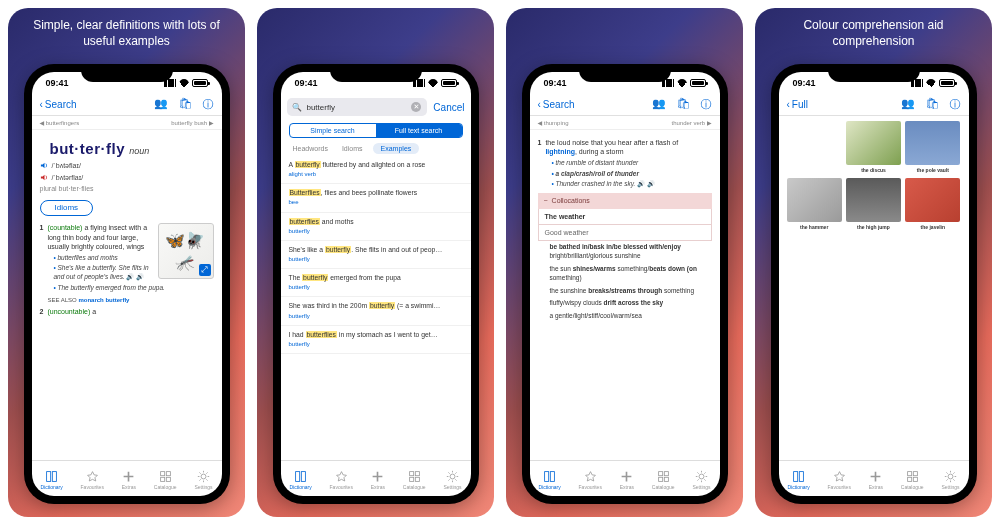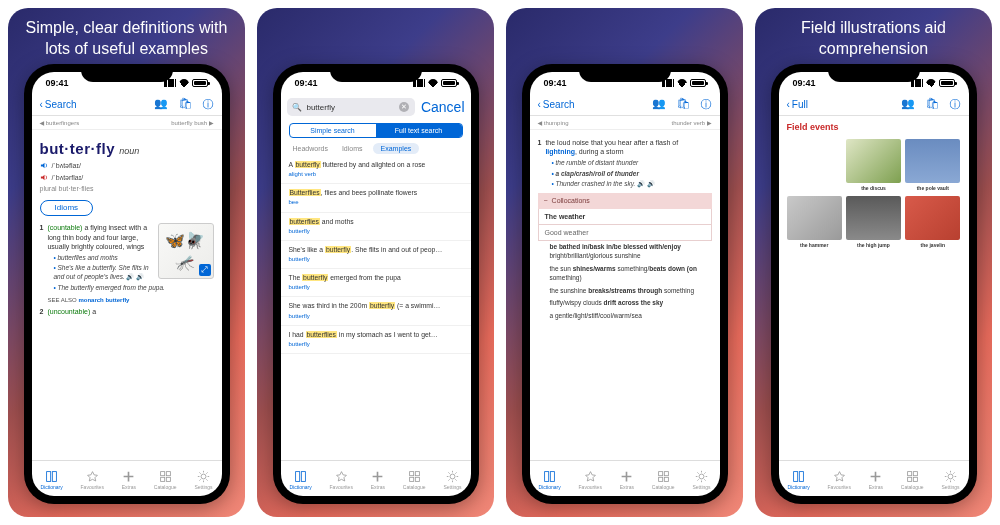"Simple, clear definitions with lots" .caption { font-size: 16px -> 12px }
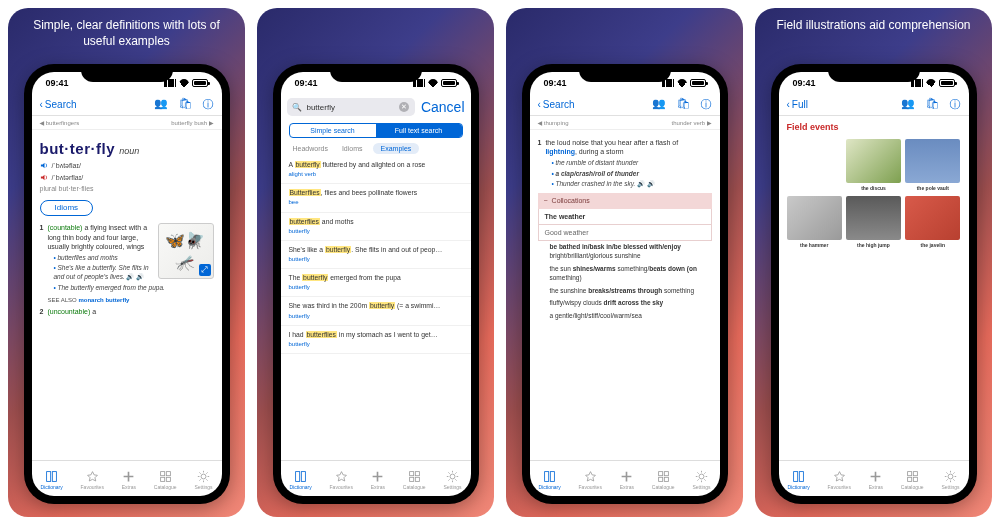"Field illustrations aid comprehension" div.caption { text: Field illustrations -> Colour comprehension }
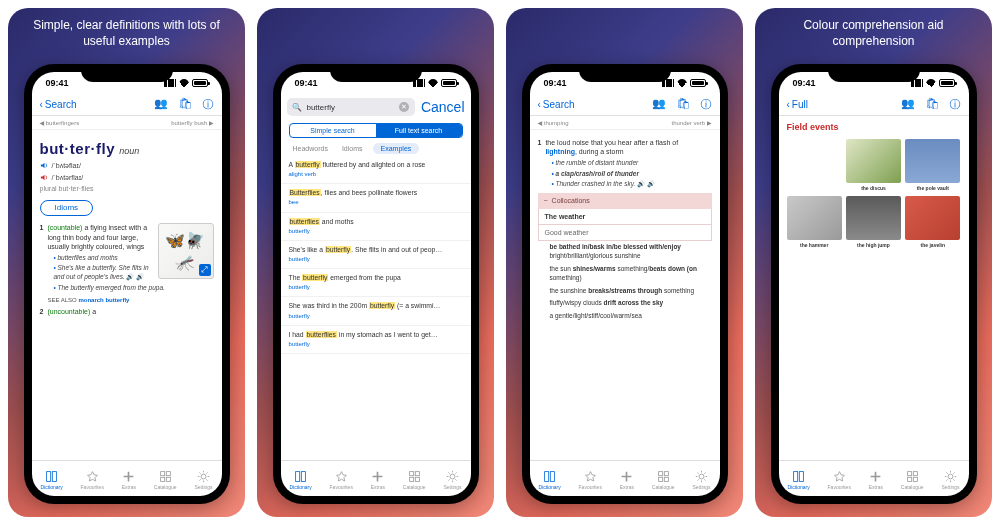"Cancel" .cancel { font-size: 14px -> 10px }
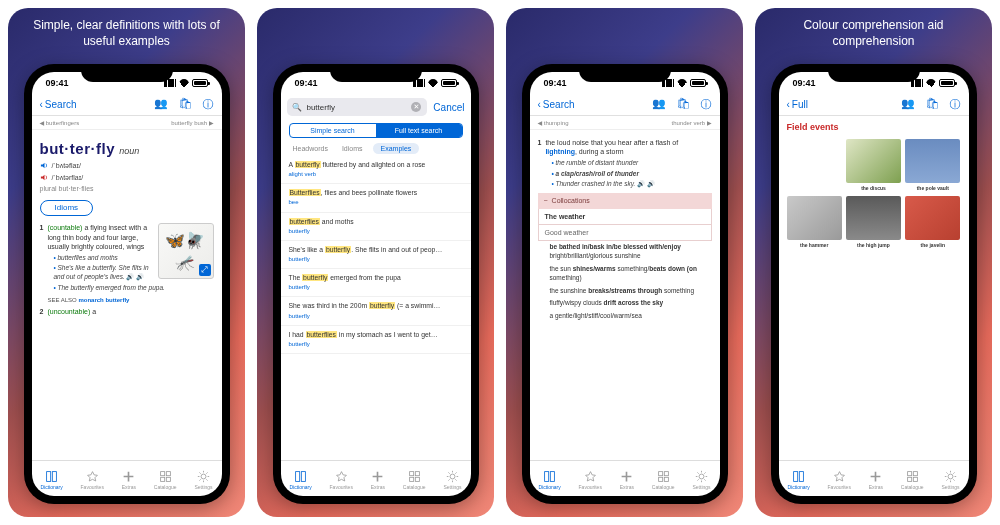"Field events" div.gal-title { html: <div>Field events</div> -> none }
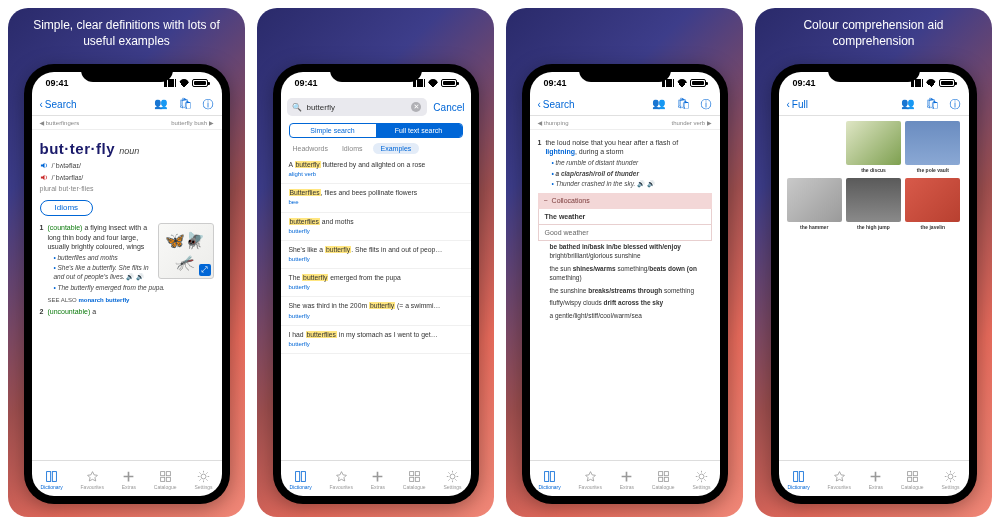"but·ter·fly noun" .headword { margin: 4px 0 1px -> 4px 10px 1px }
